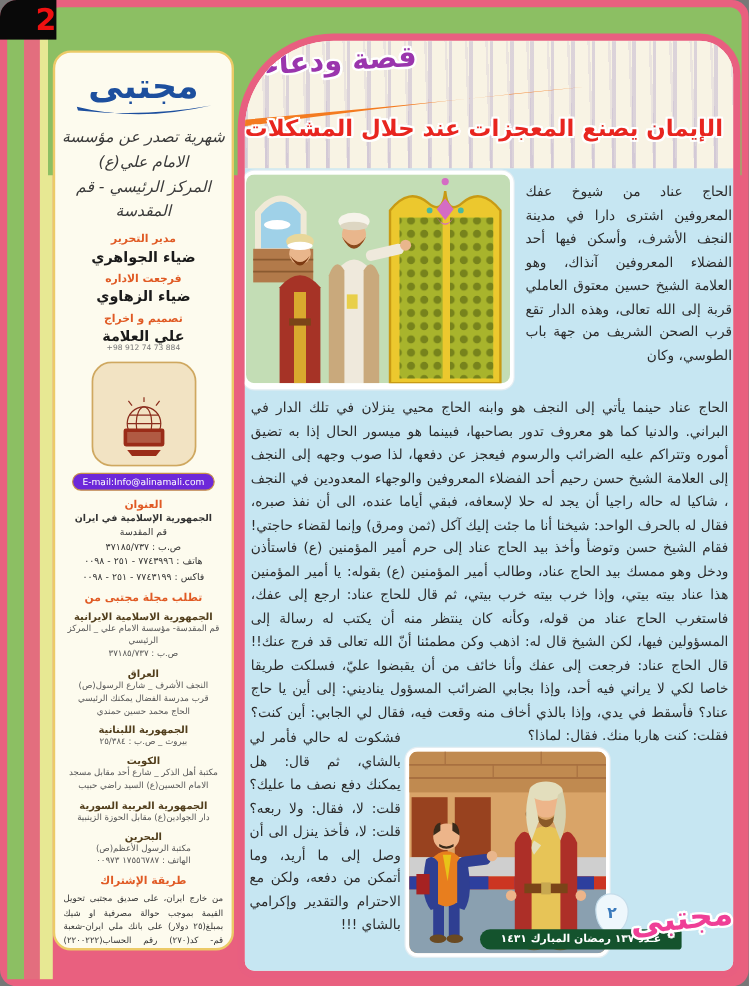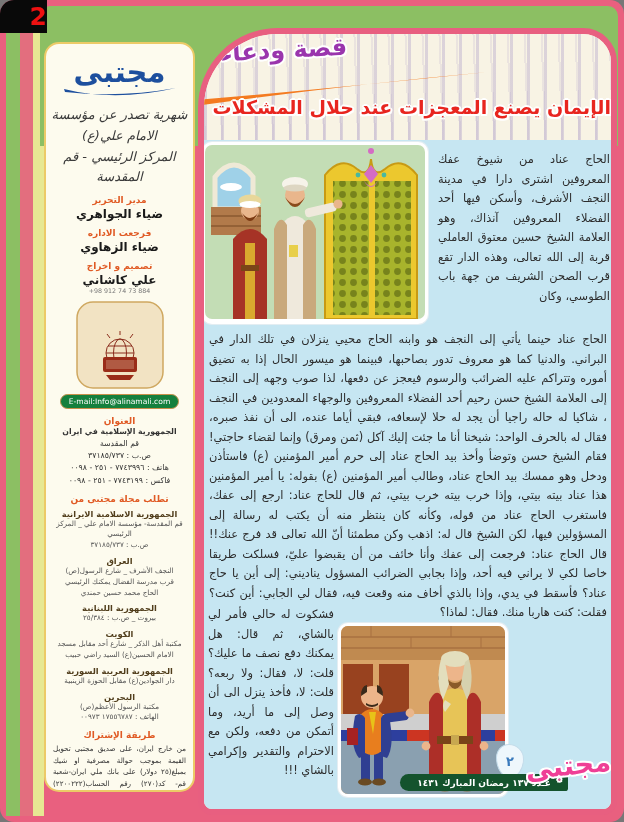"الإيمان يصنع المعجزات عند حلال" .main-title { text-align: right -> left }
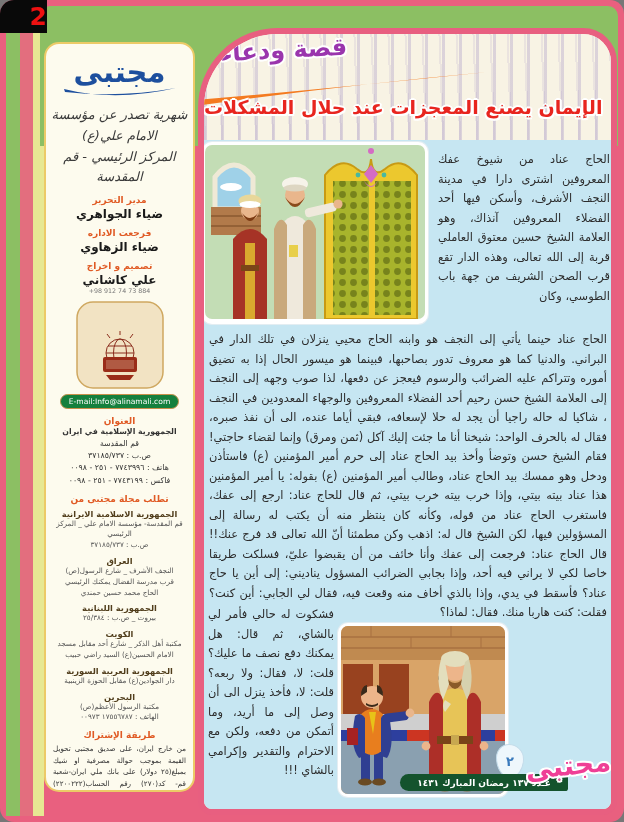"علي كاشاني" div.sb-name { text: كاشاني -> العلامة }
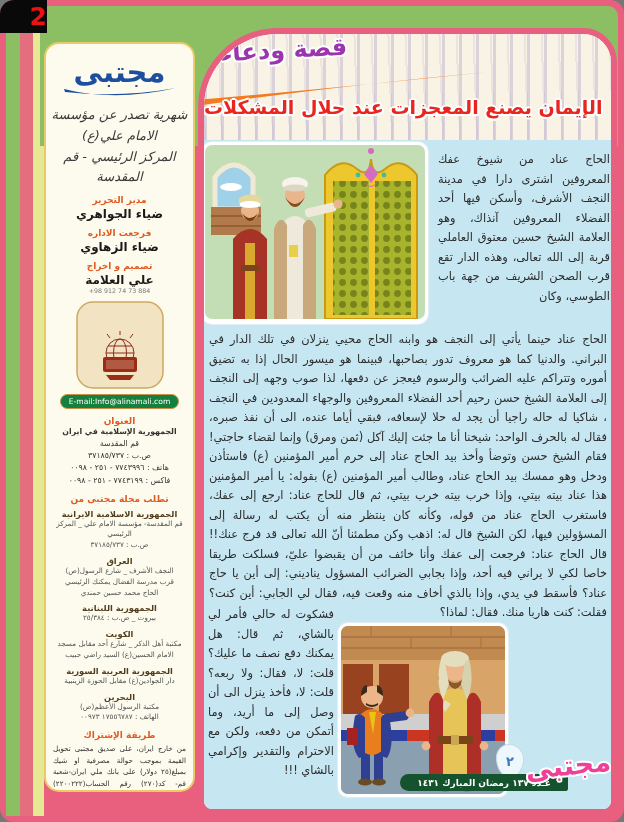"E-mail:Info@alinamali.com" .email-pill { background: #15803d -> #6d28d9 }
